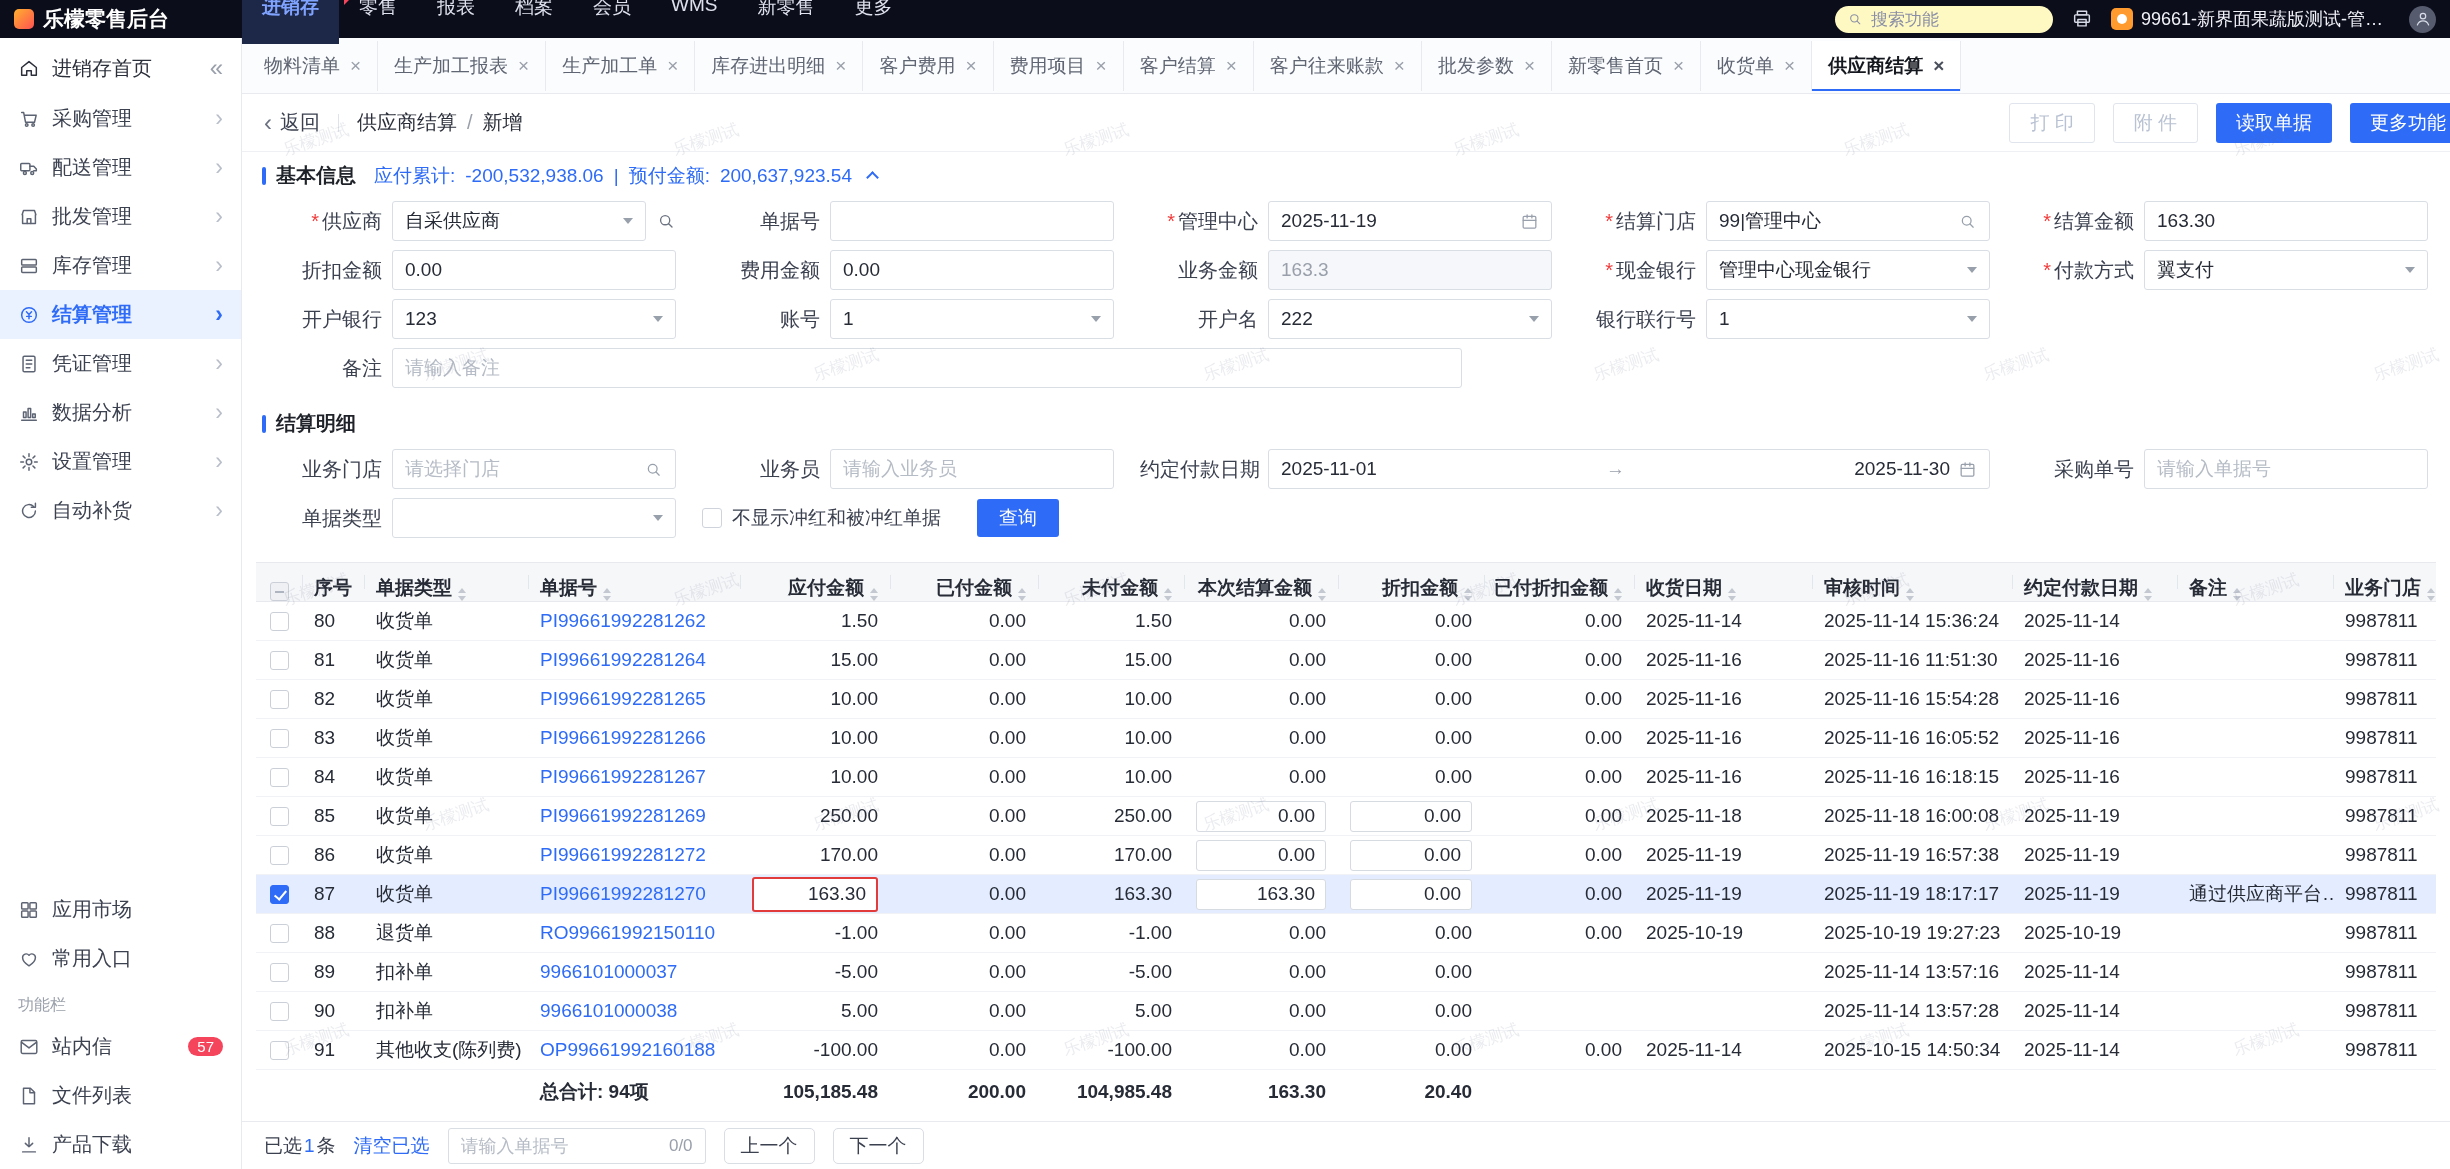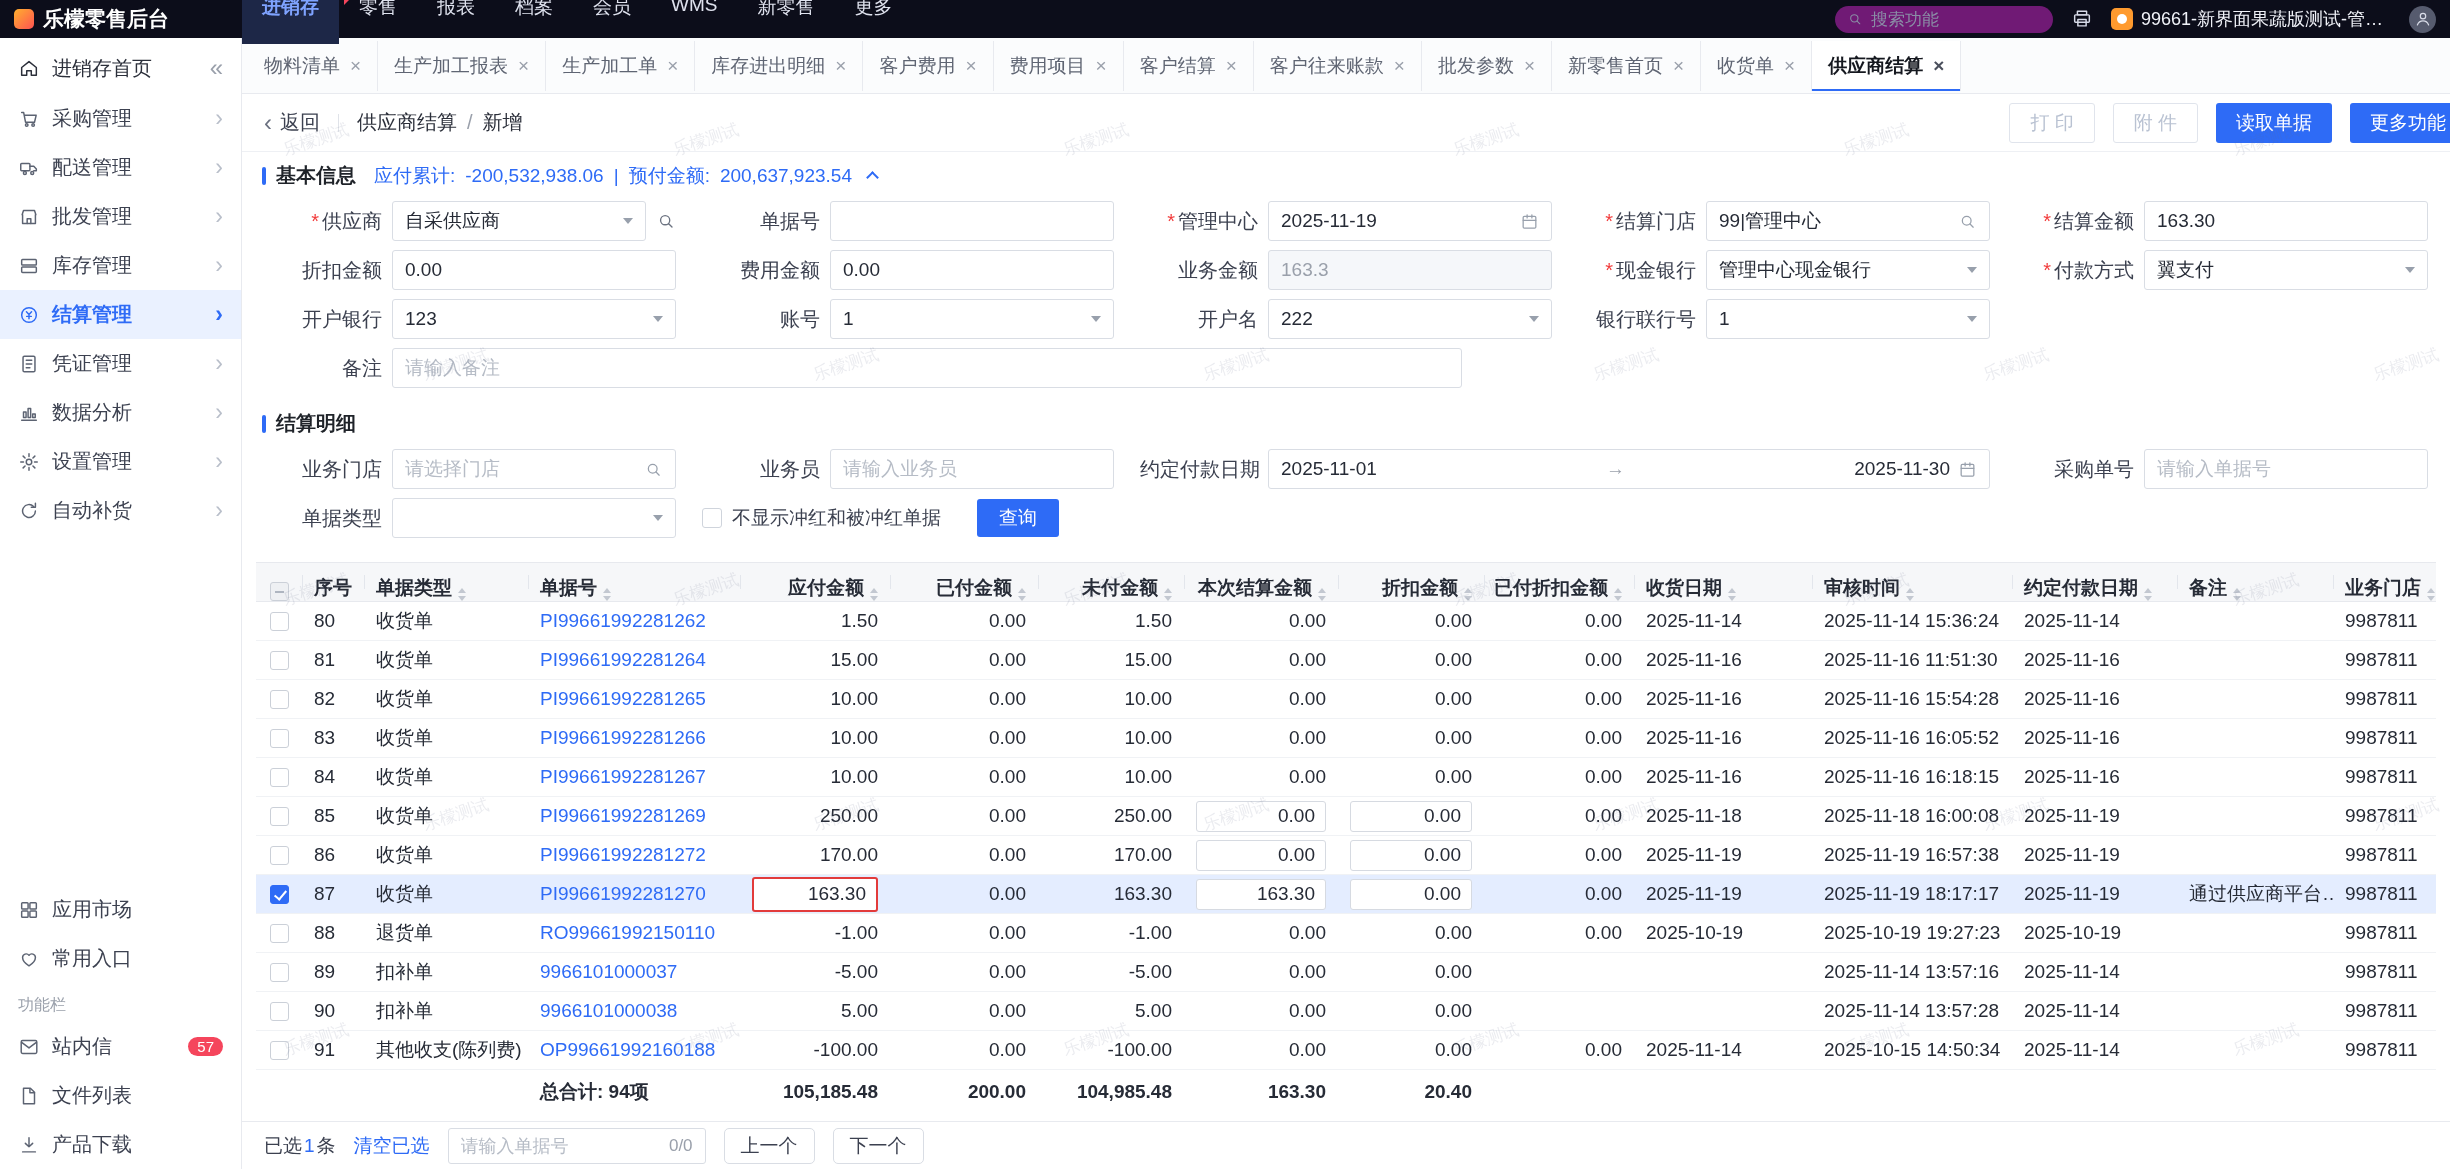"搜索功能" .tb-search { background: #701a75 -> #fef9c3 }
